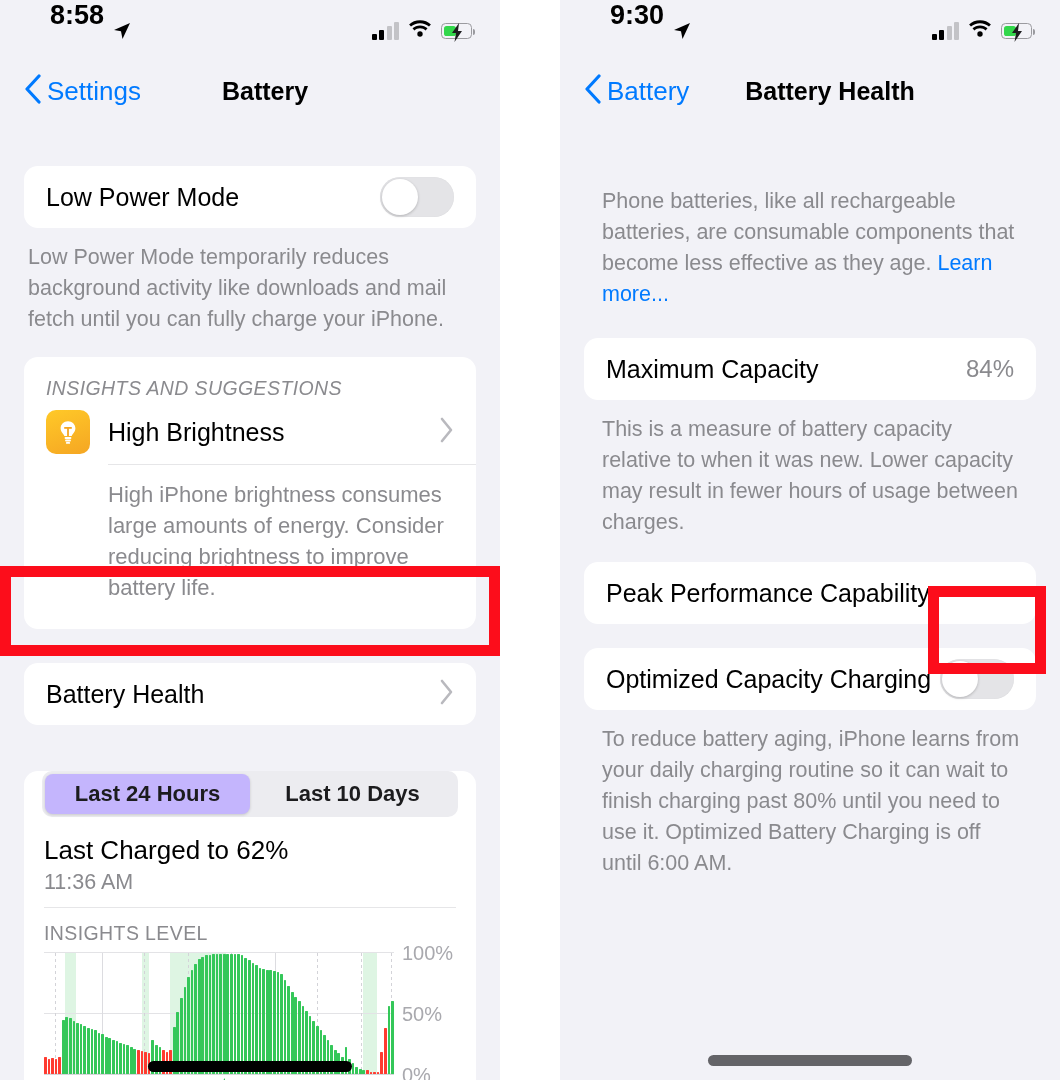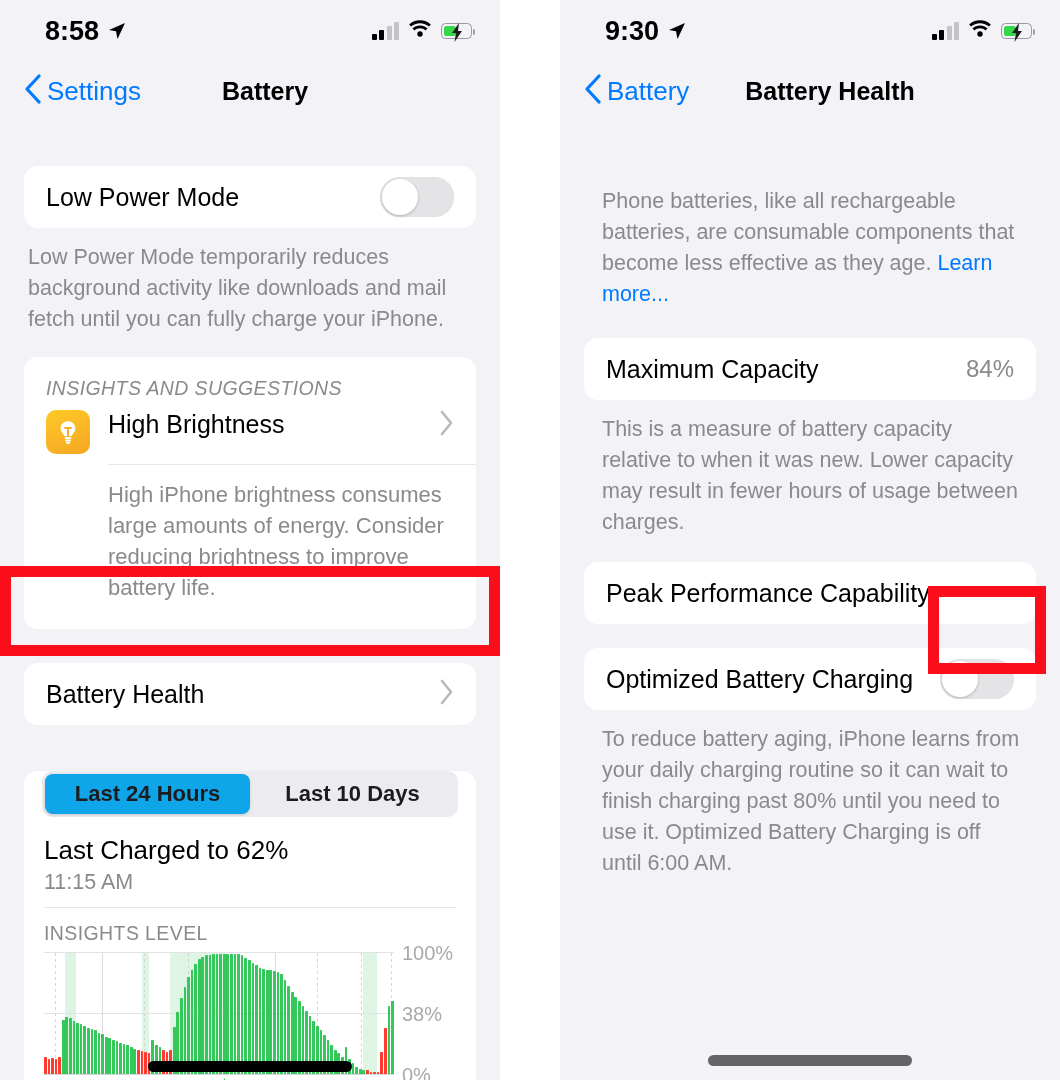"8:58" .statusbar { align-items: center -> none; margin-left: 20px -> none; padding: 0 28px 0 25px -> 0 28px 0 50px }
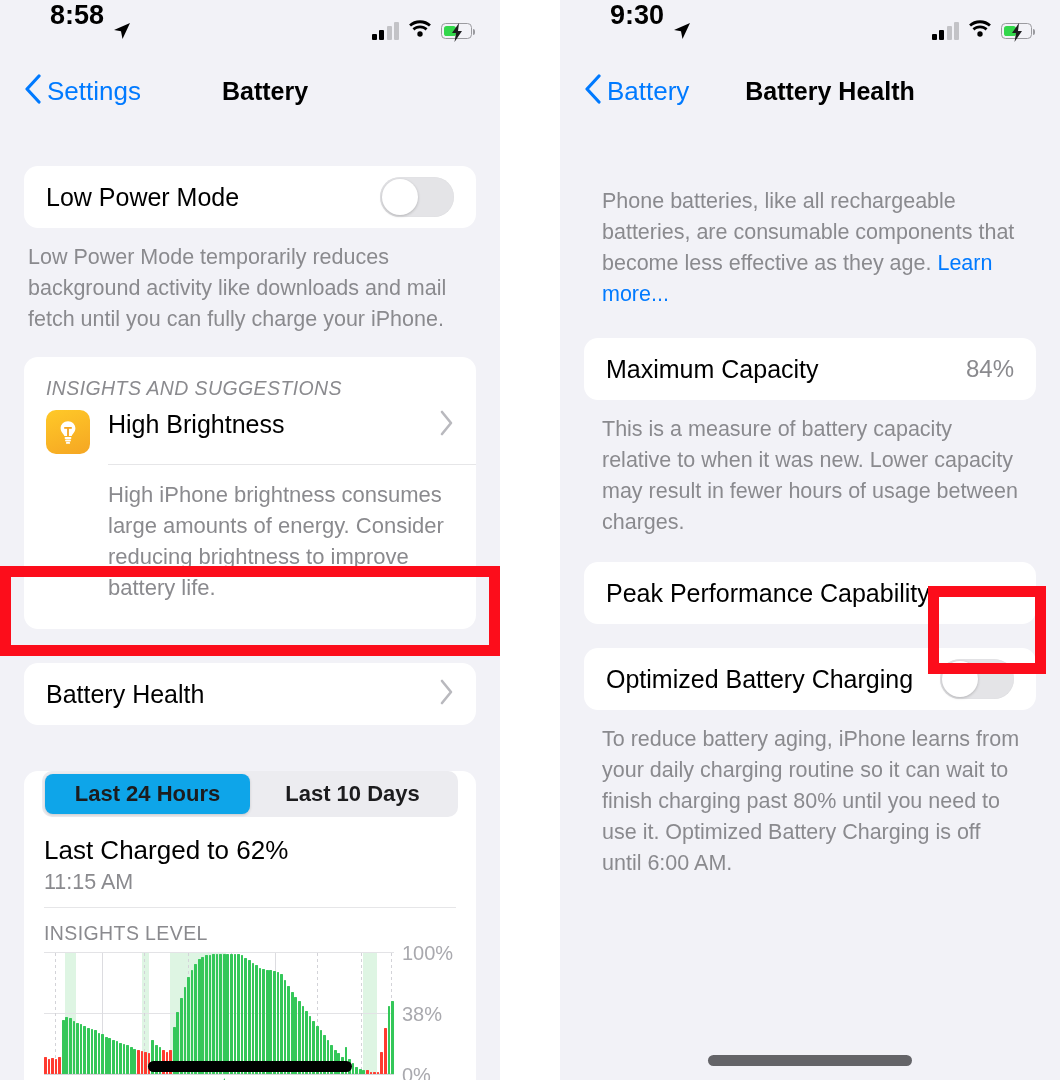"High Brightness" .insight-row { align-items: none -> center }
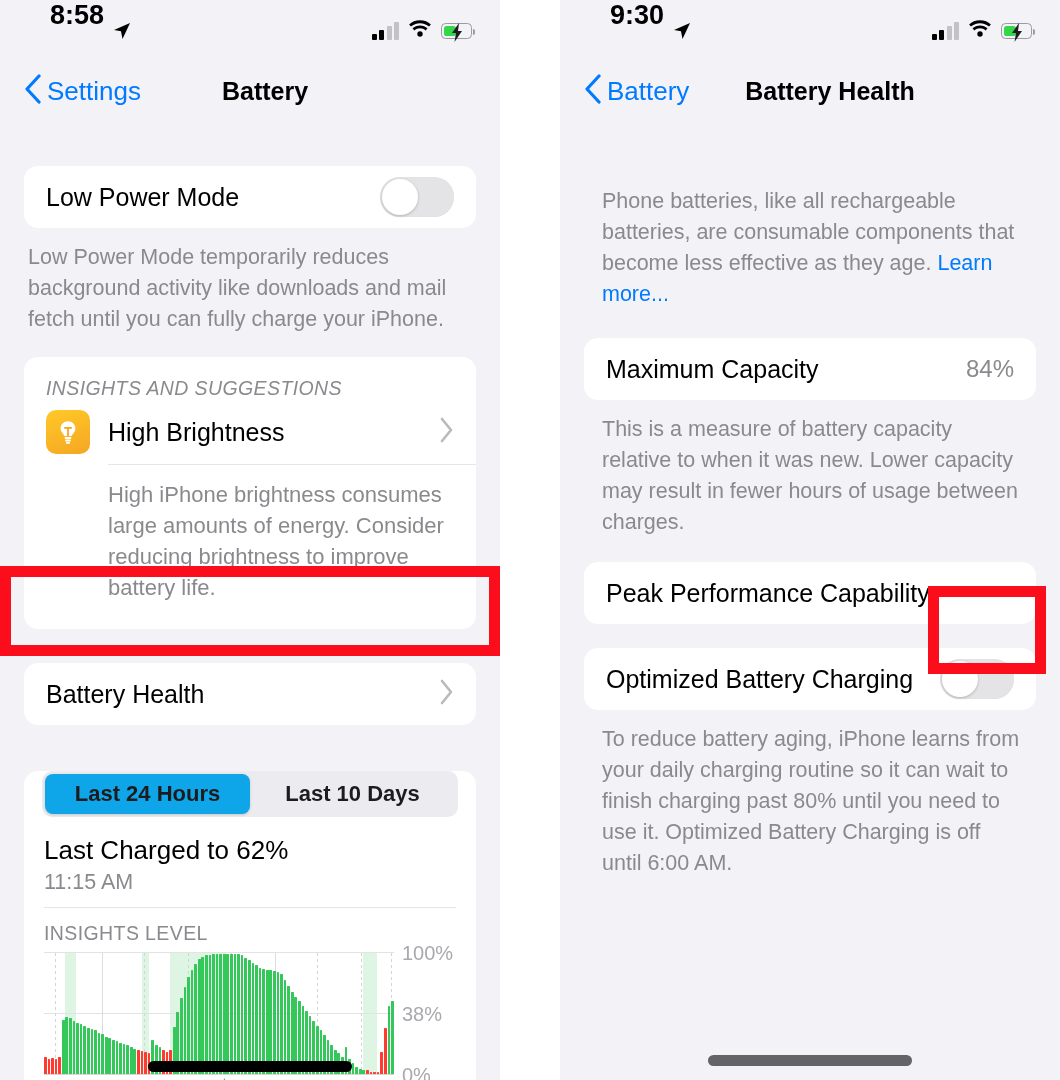"Optimized Battery Charging" span.row-title { text: Battery -> Capacity }
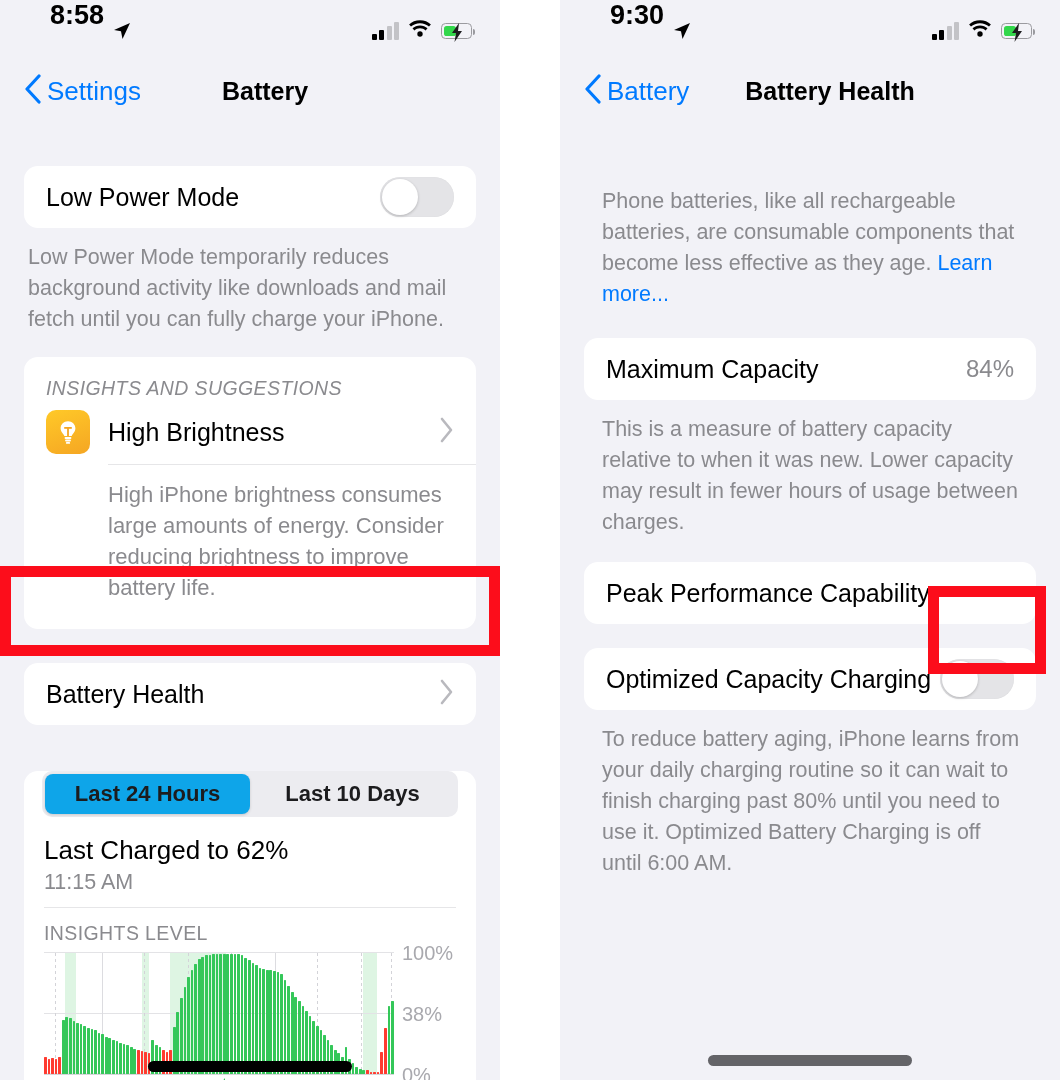"Last 24 Hours" .seg > div.active { background: #0ea5e9 -> #c4b5fd }
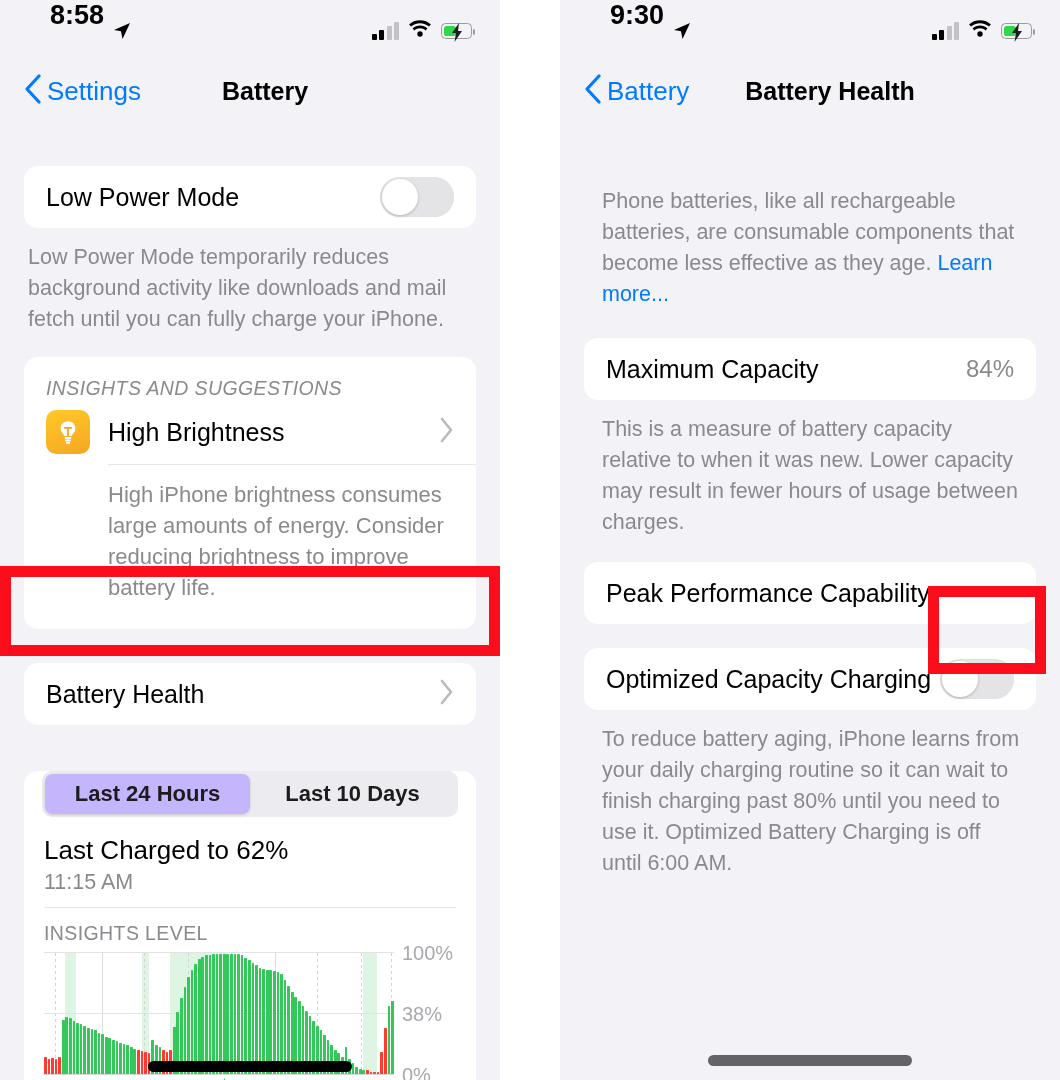"11:15 AM" div.charged-time { text: 11:15 -> 11:36 }
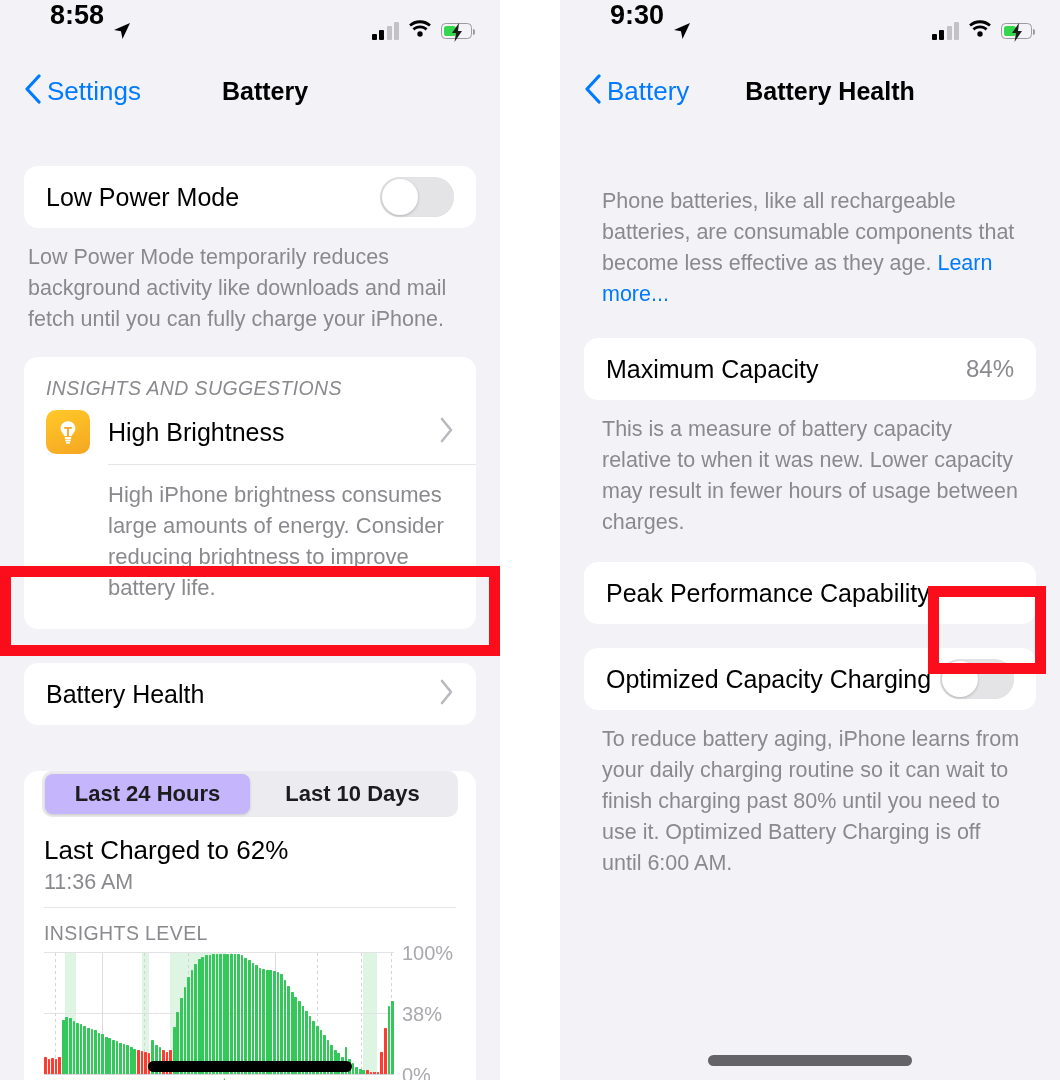"38%" span { text: 38% -> 50% }
